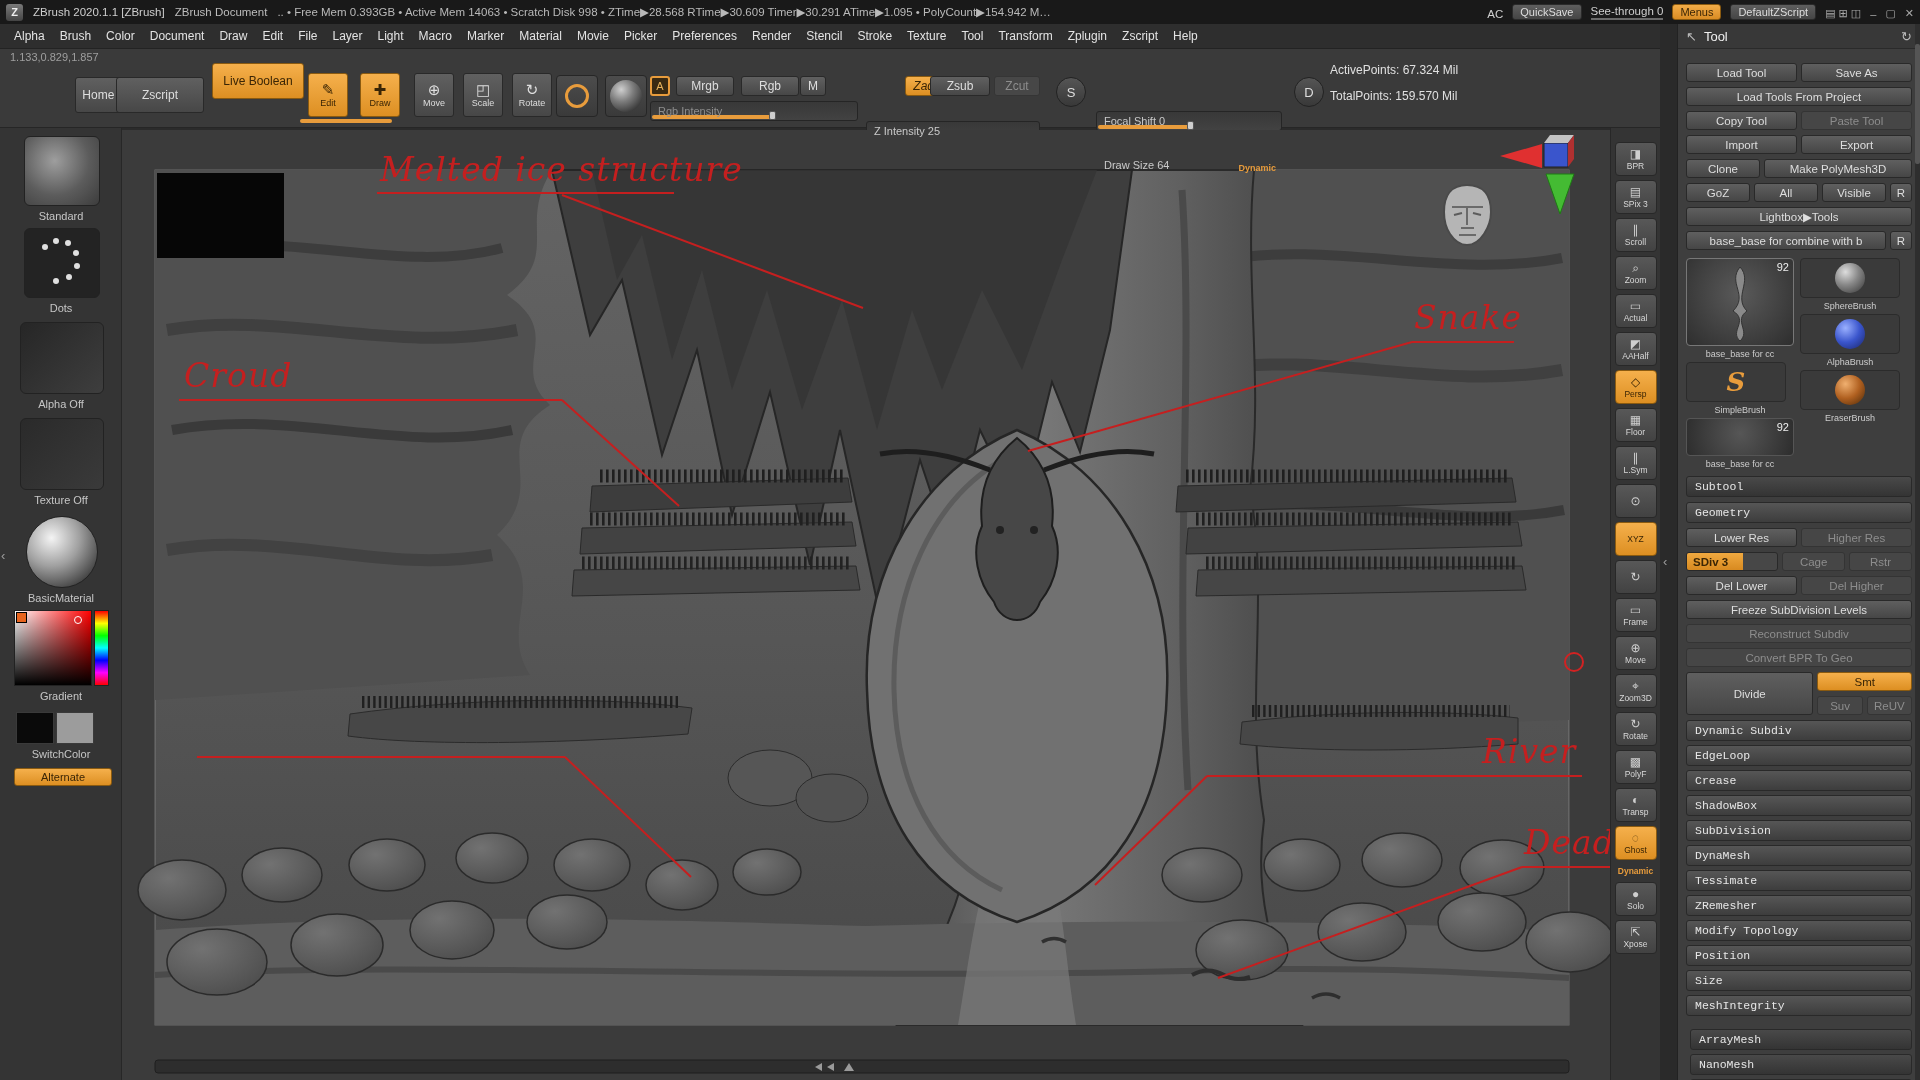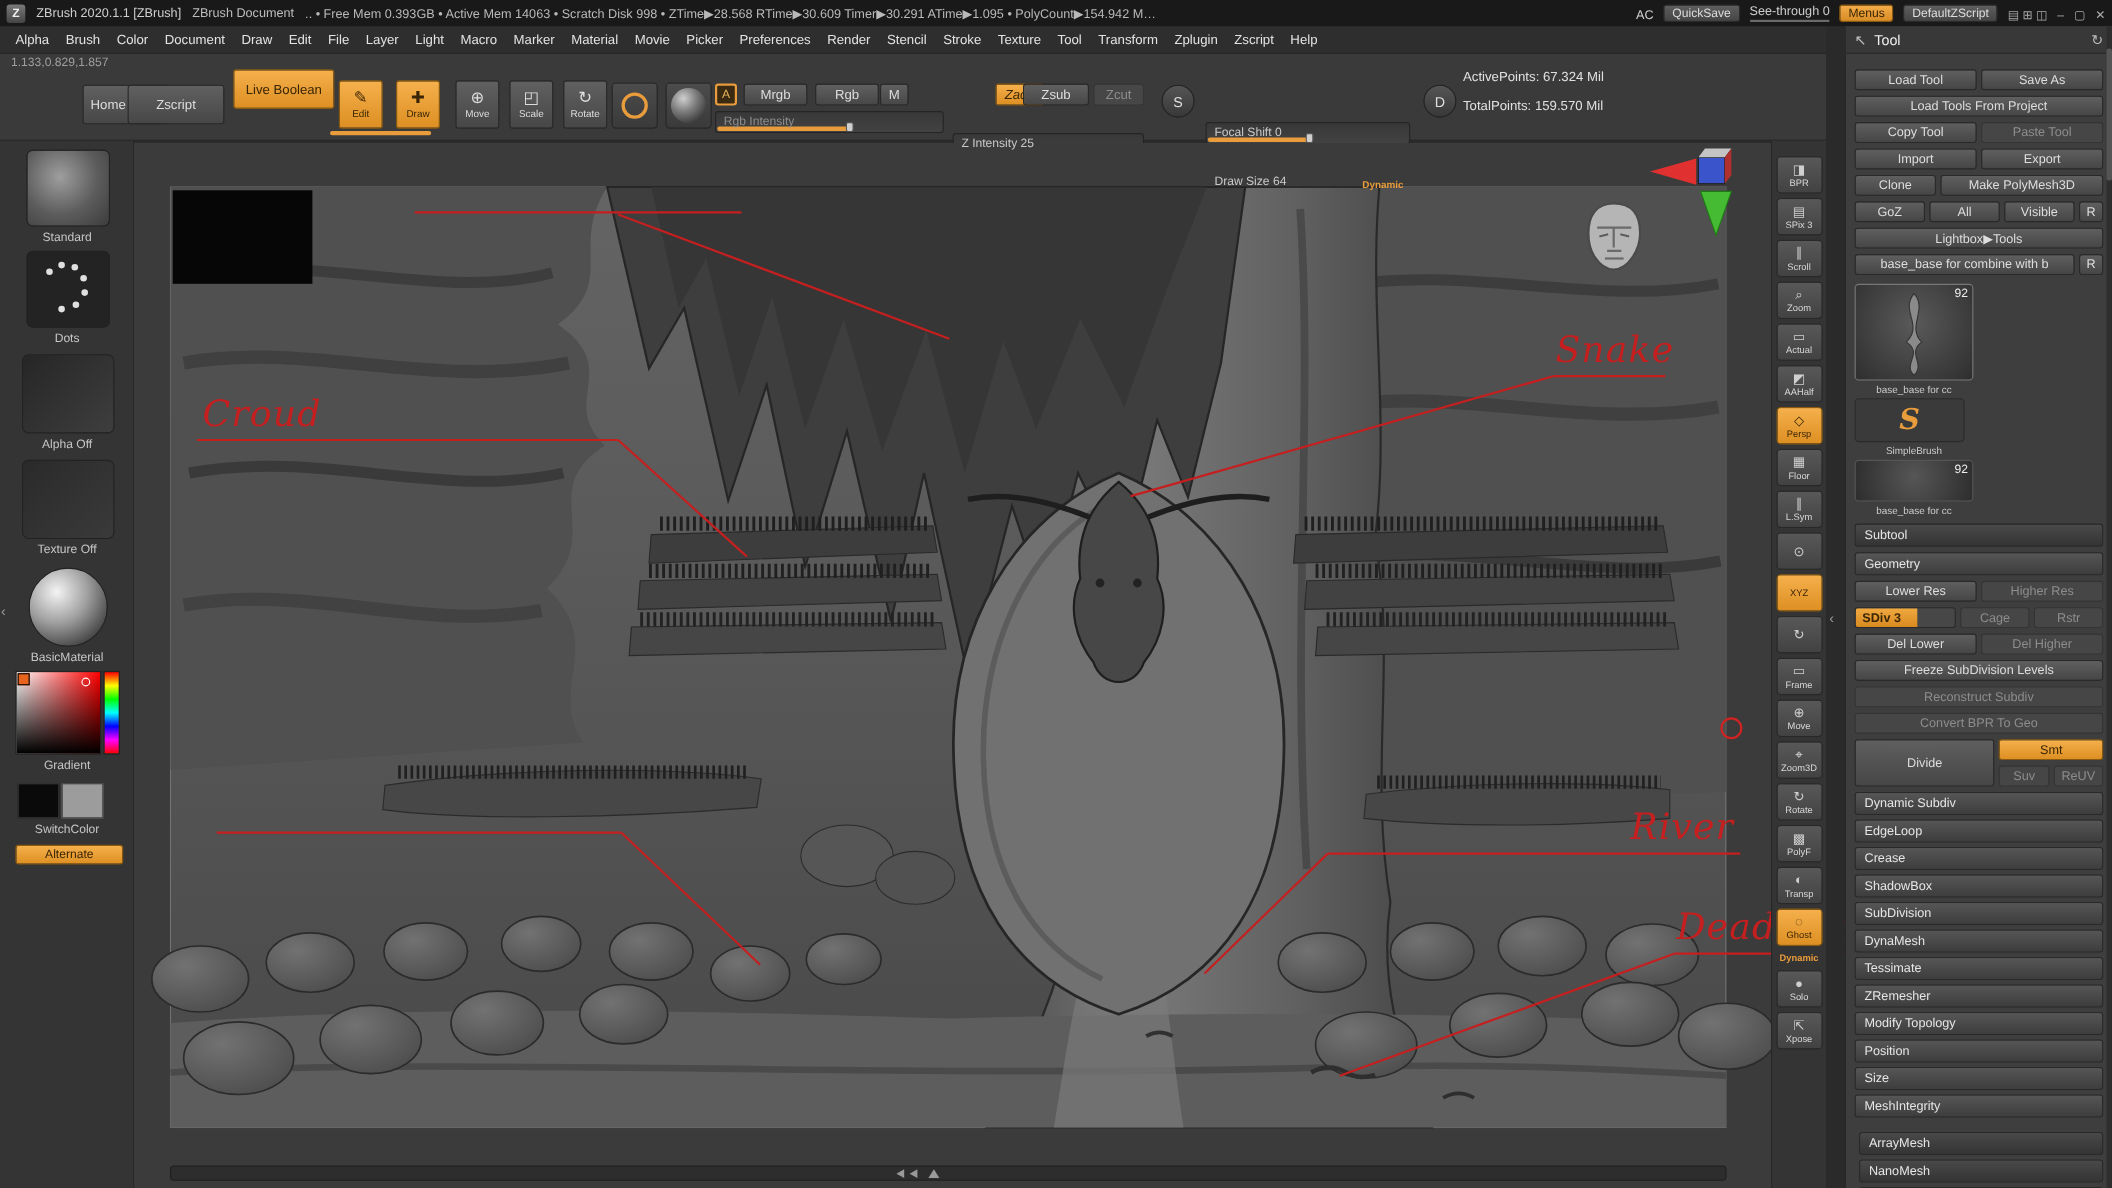"Melted ice structure" div.anno { html: none -> <div>Melted ice structure</div> }
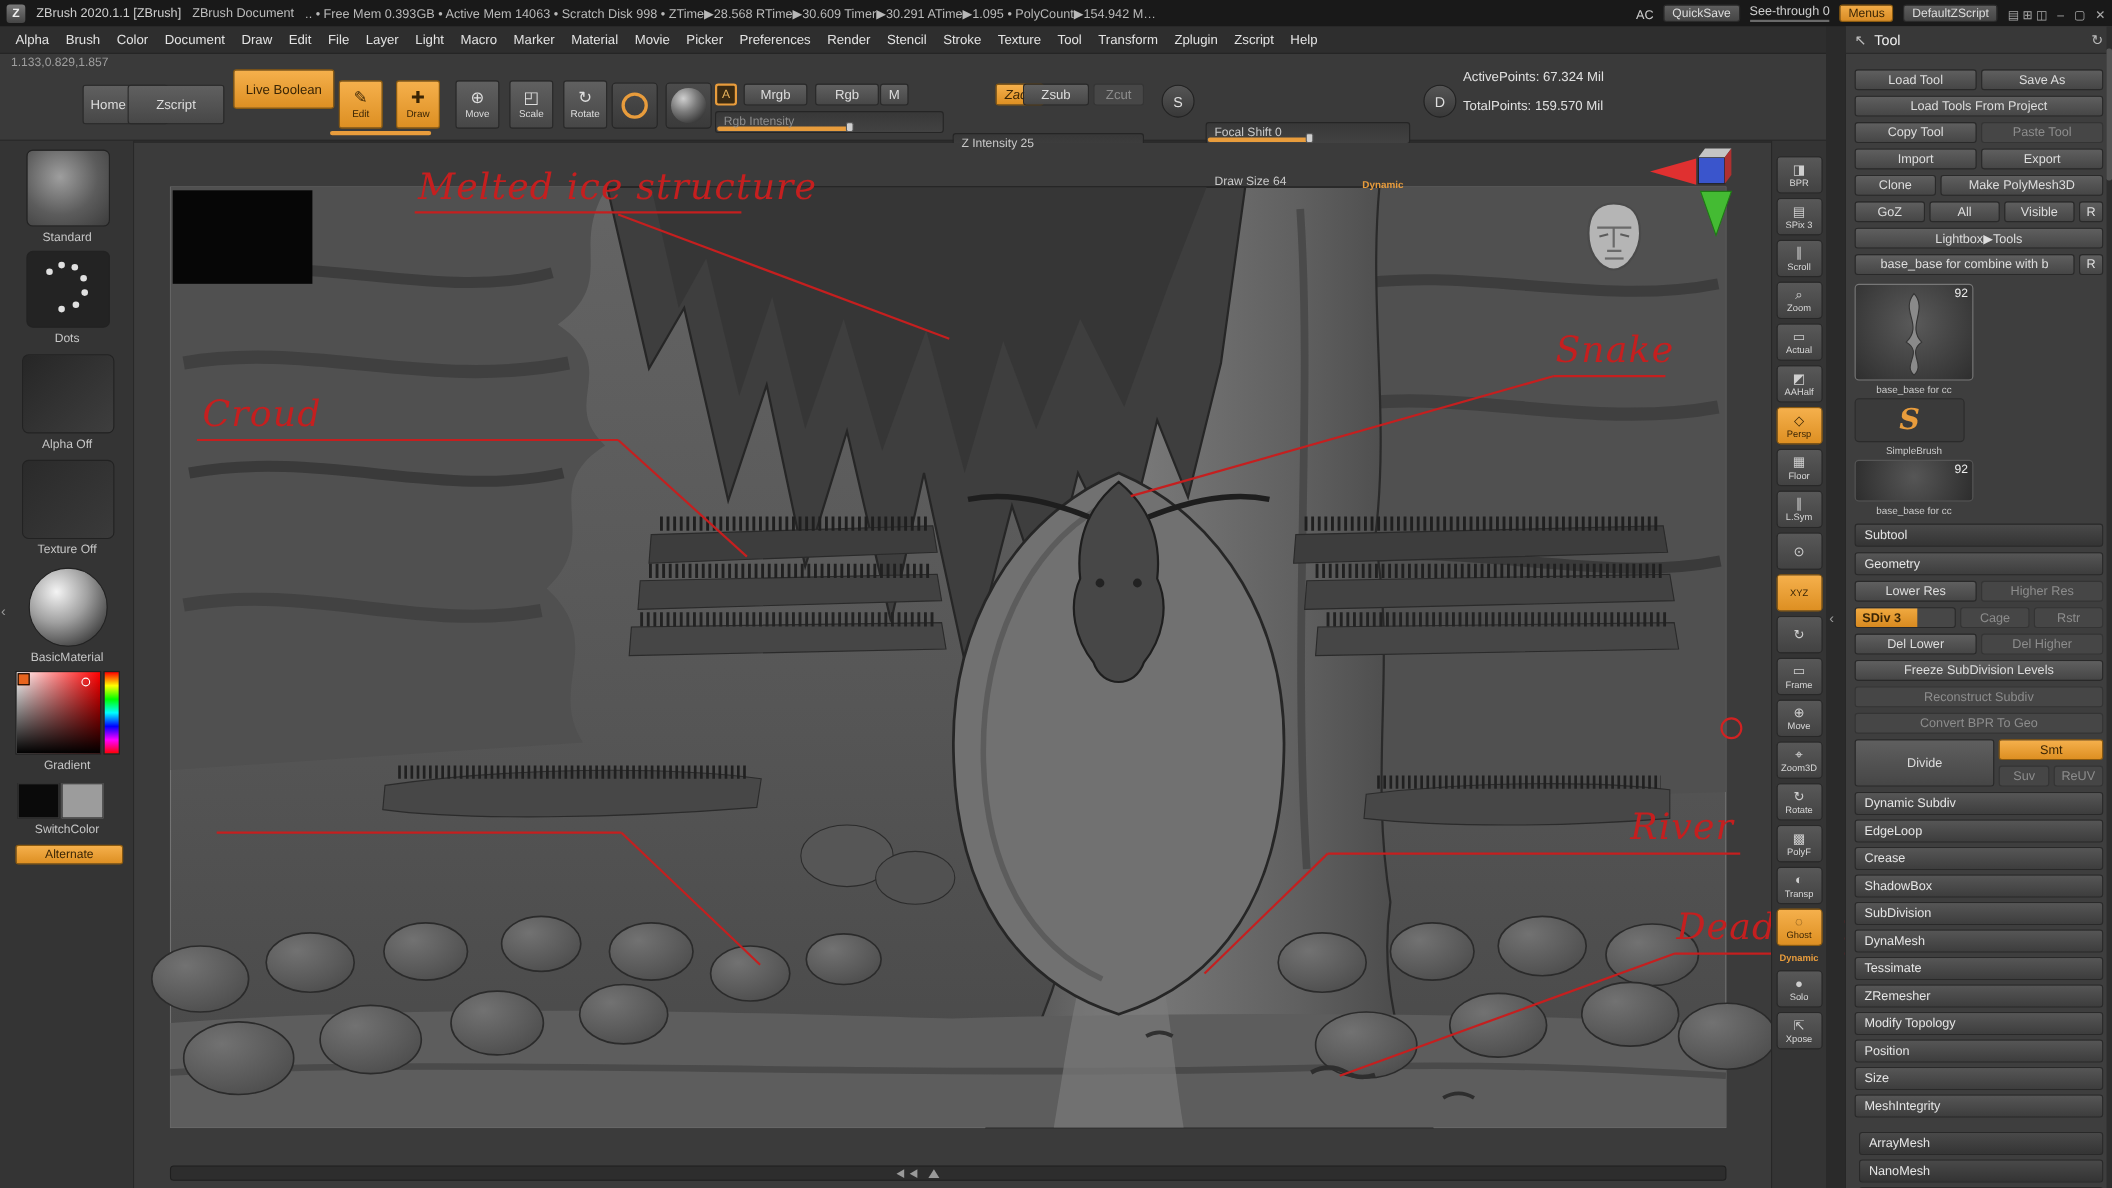"SphereBrush" div.tcol { html: none -> <div> <div> <div></div> </div> <div>SphereBrush</div> <div> <div></div> </div> <div>AlphaBrush</div> <div> <div></div> </div> <div>EraserBrush</div> </div> }
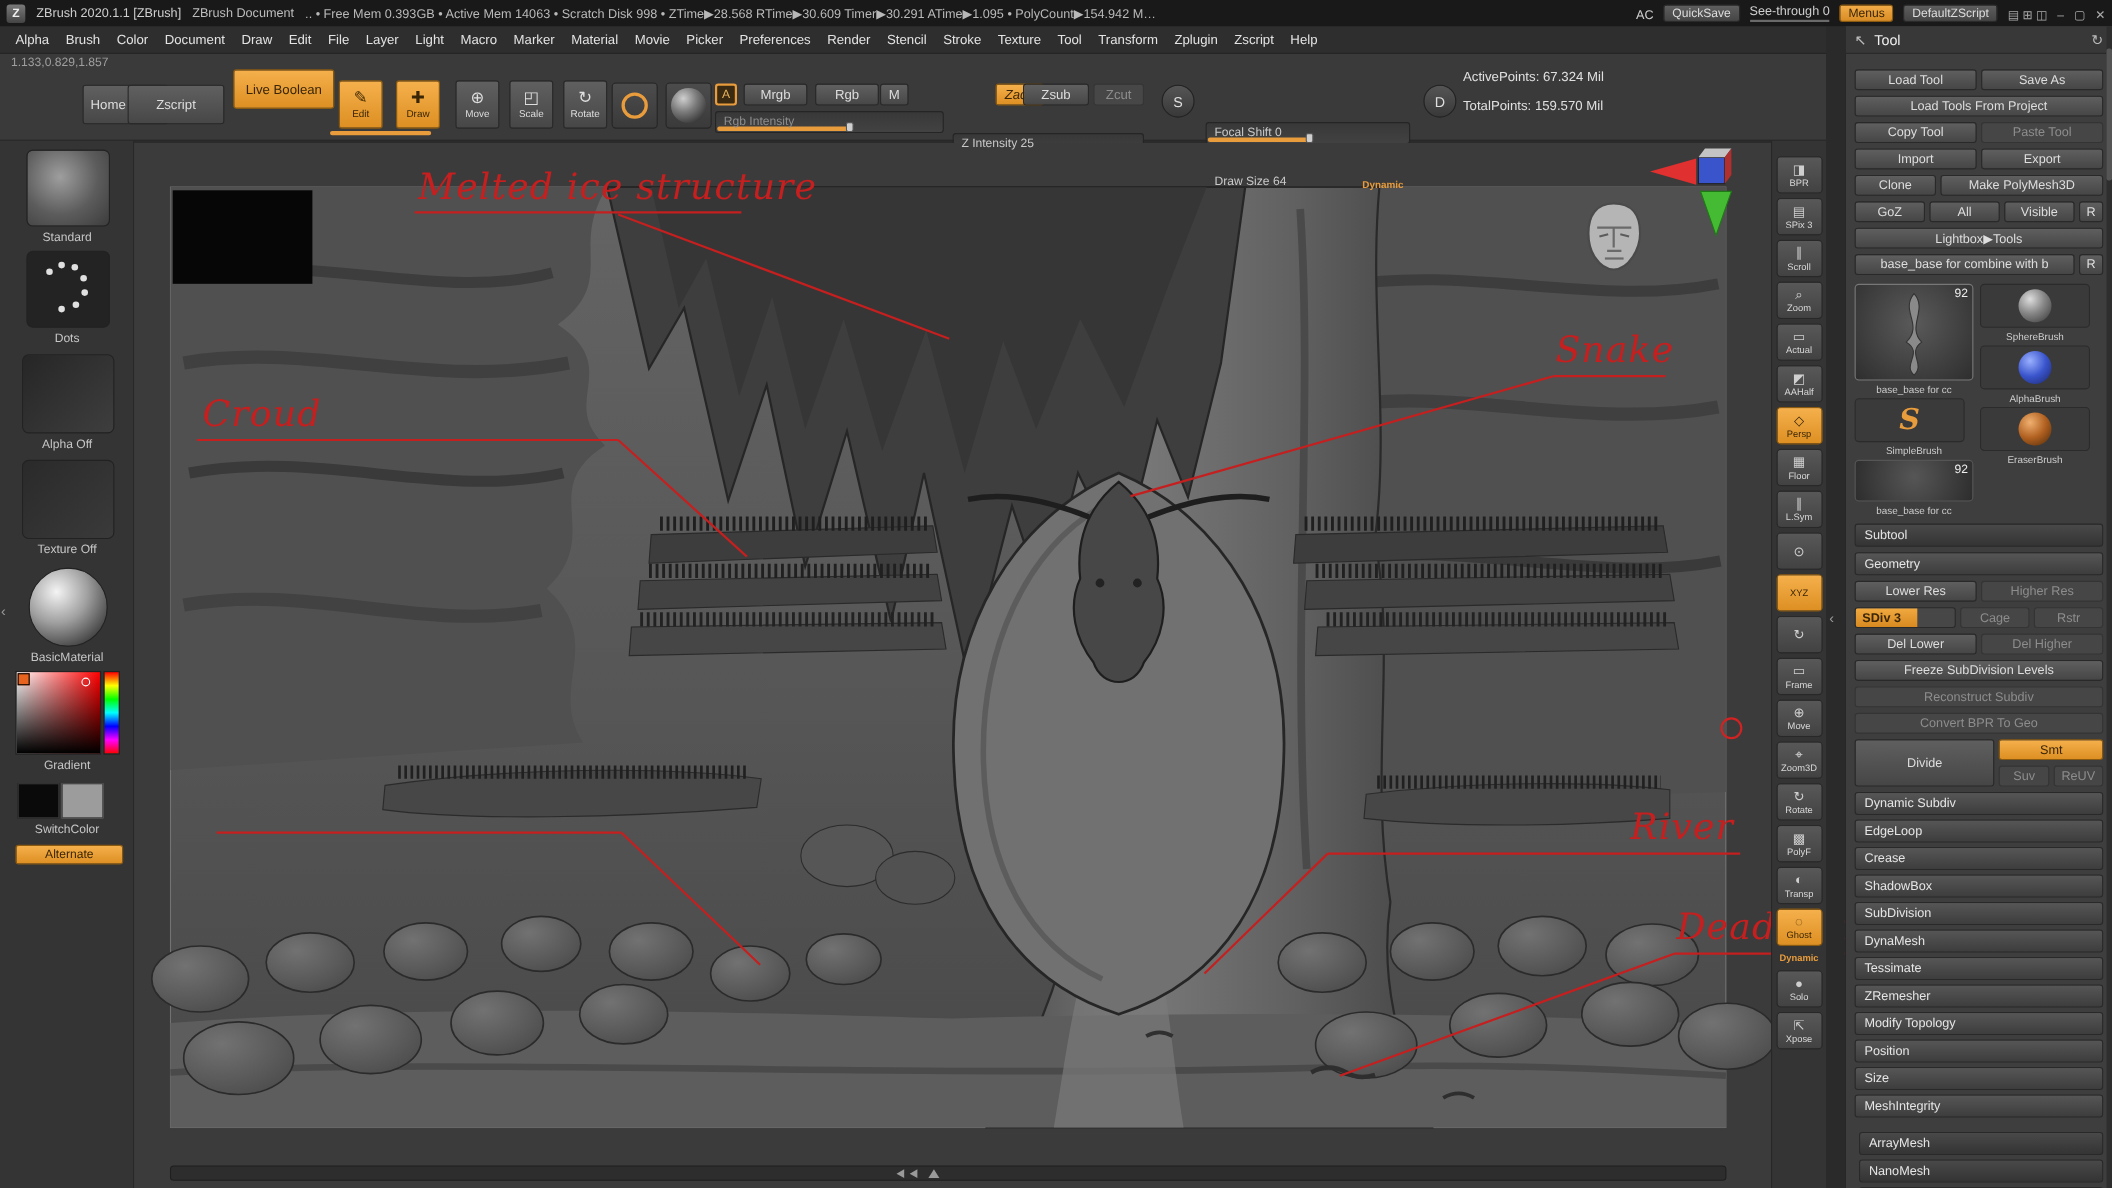"Subtool" .sec { font-family: none -> Liberation Mono, monospace }
